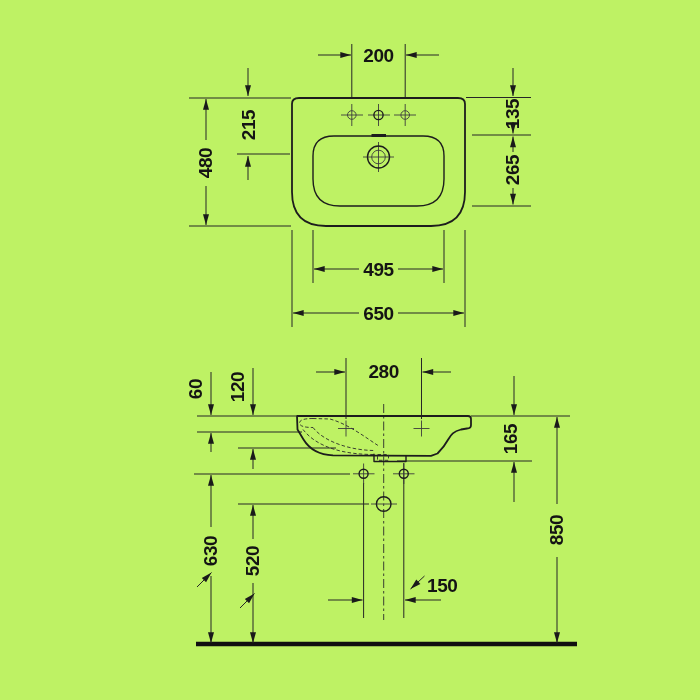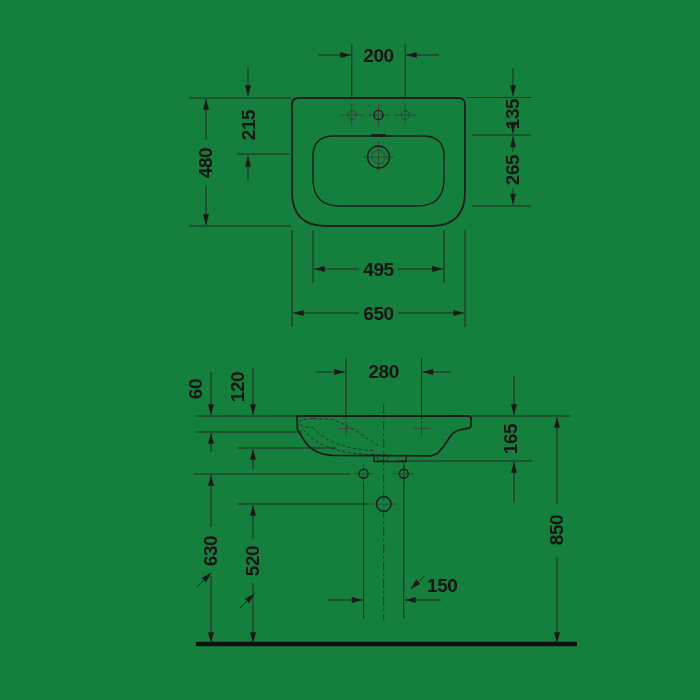"200" #stage { background: #15803d -> #bef264 }
